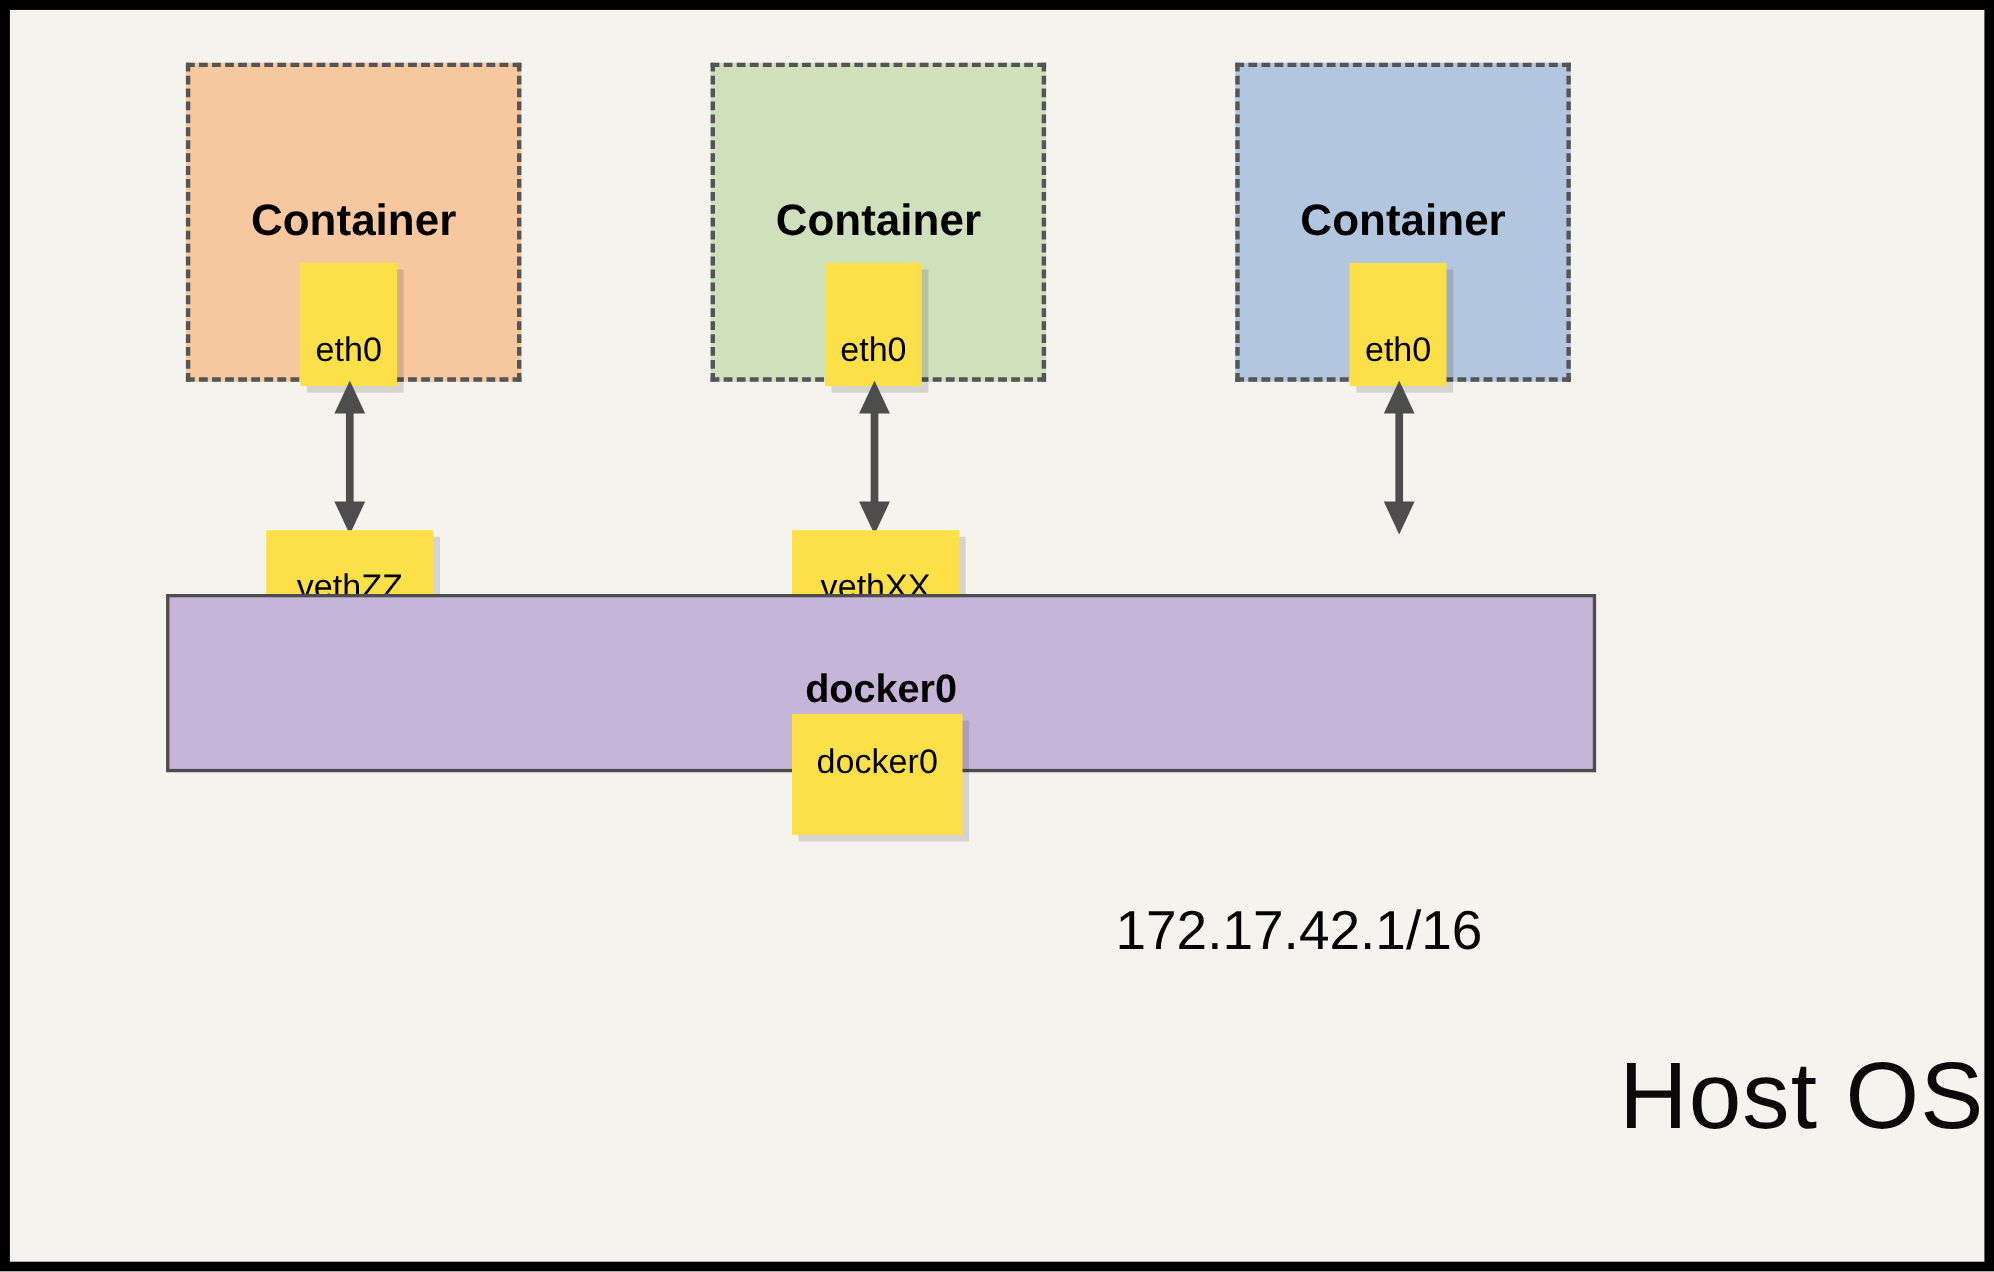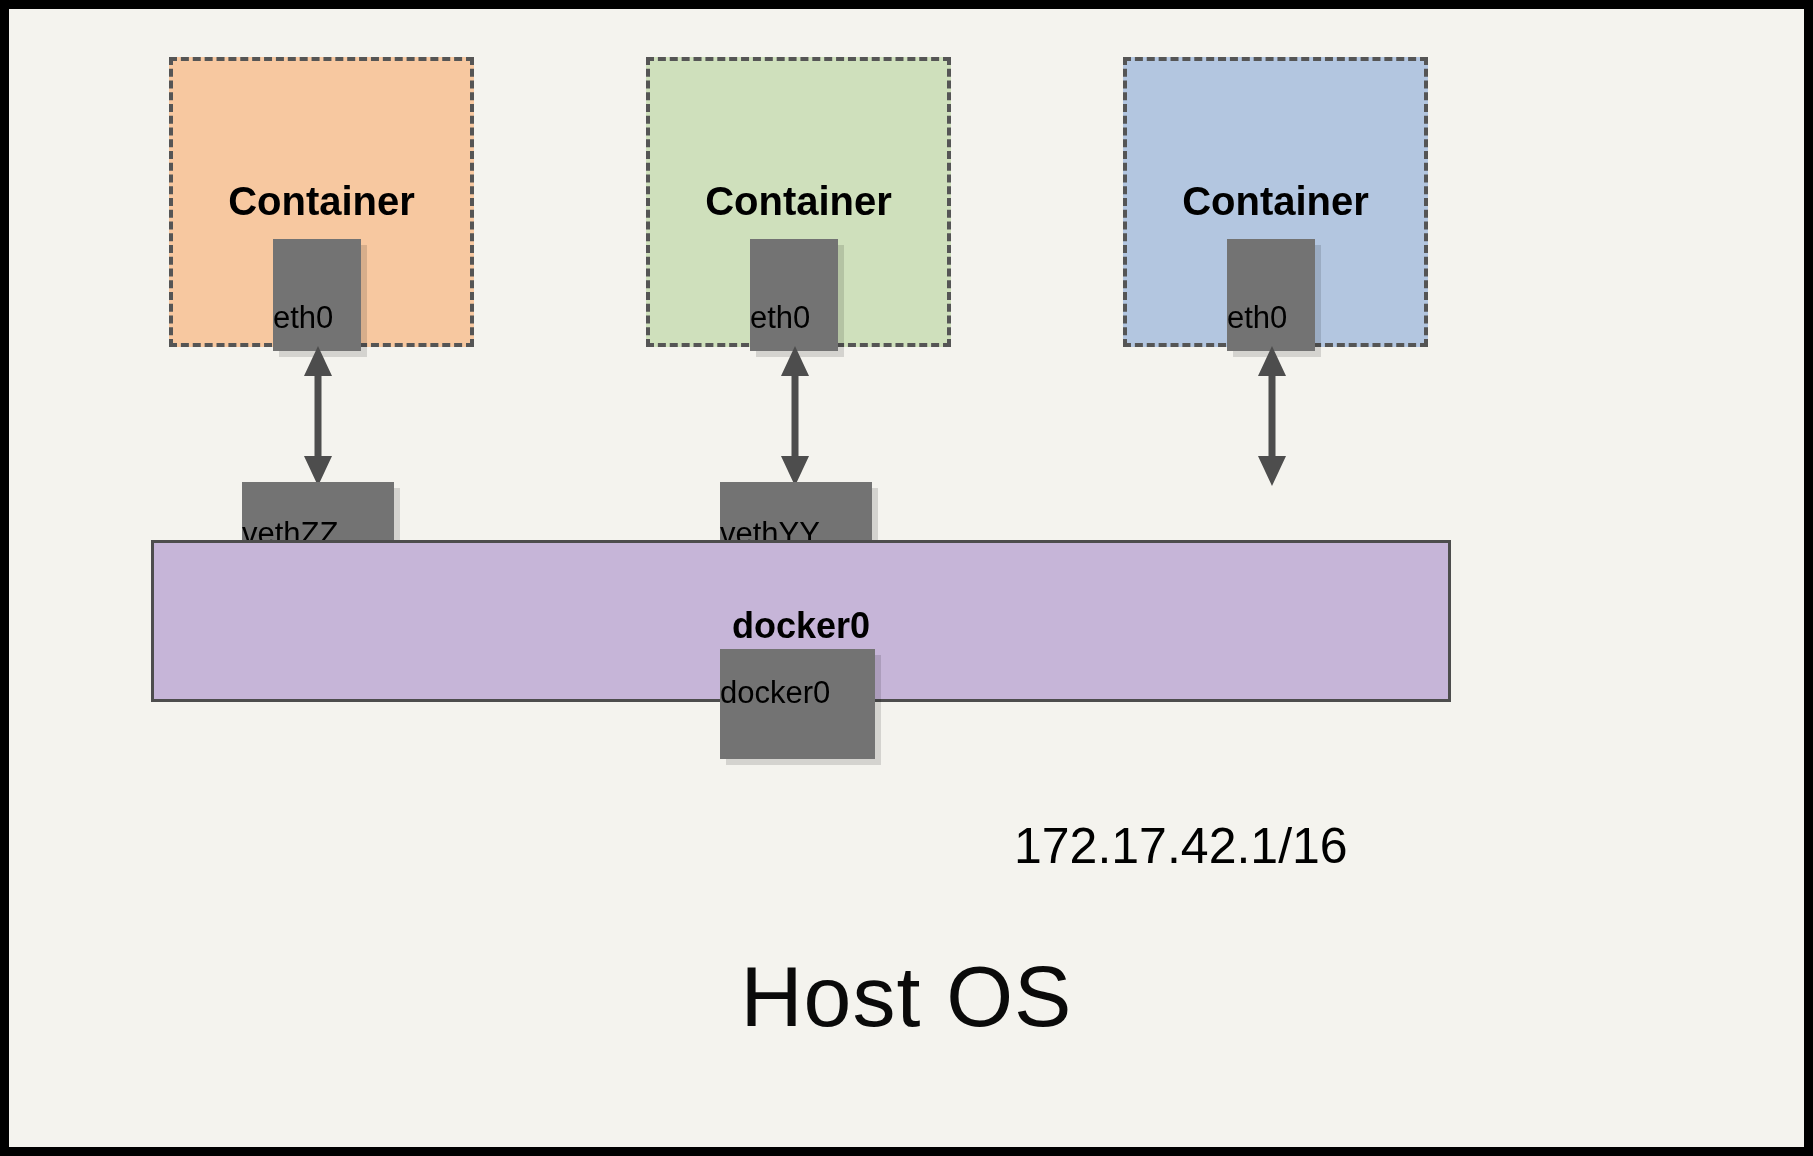"eth0" .note { background: #737373 -> #fde047; justify-content: flex-start -> center }
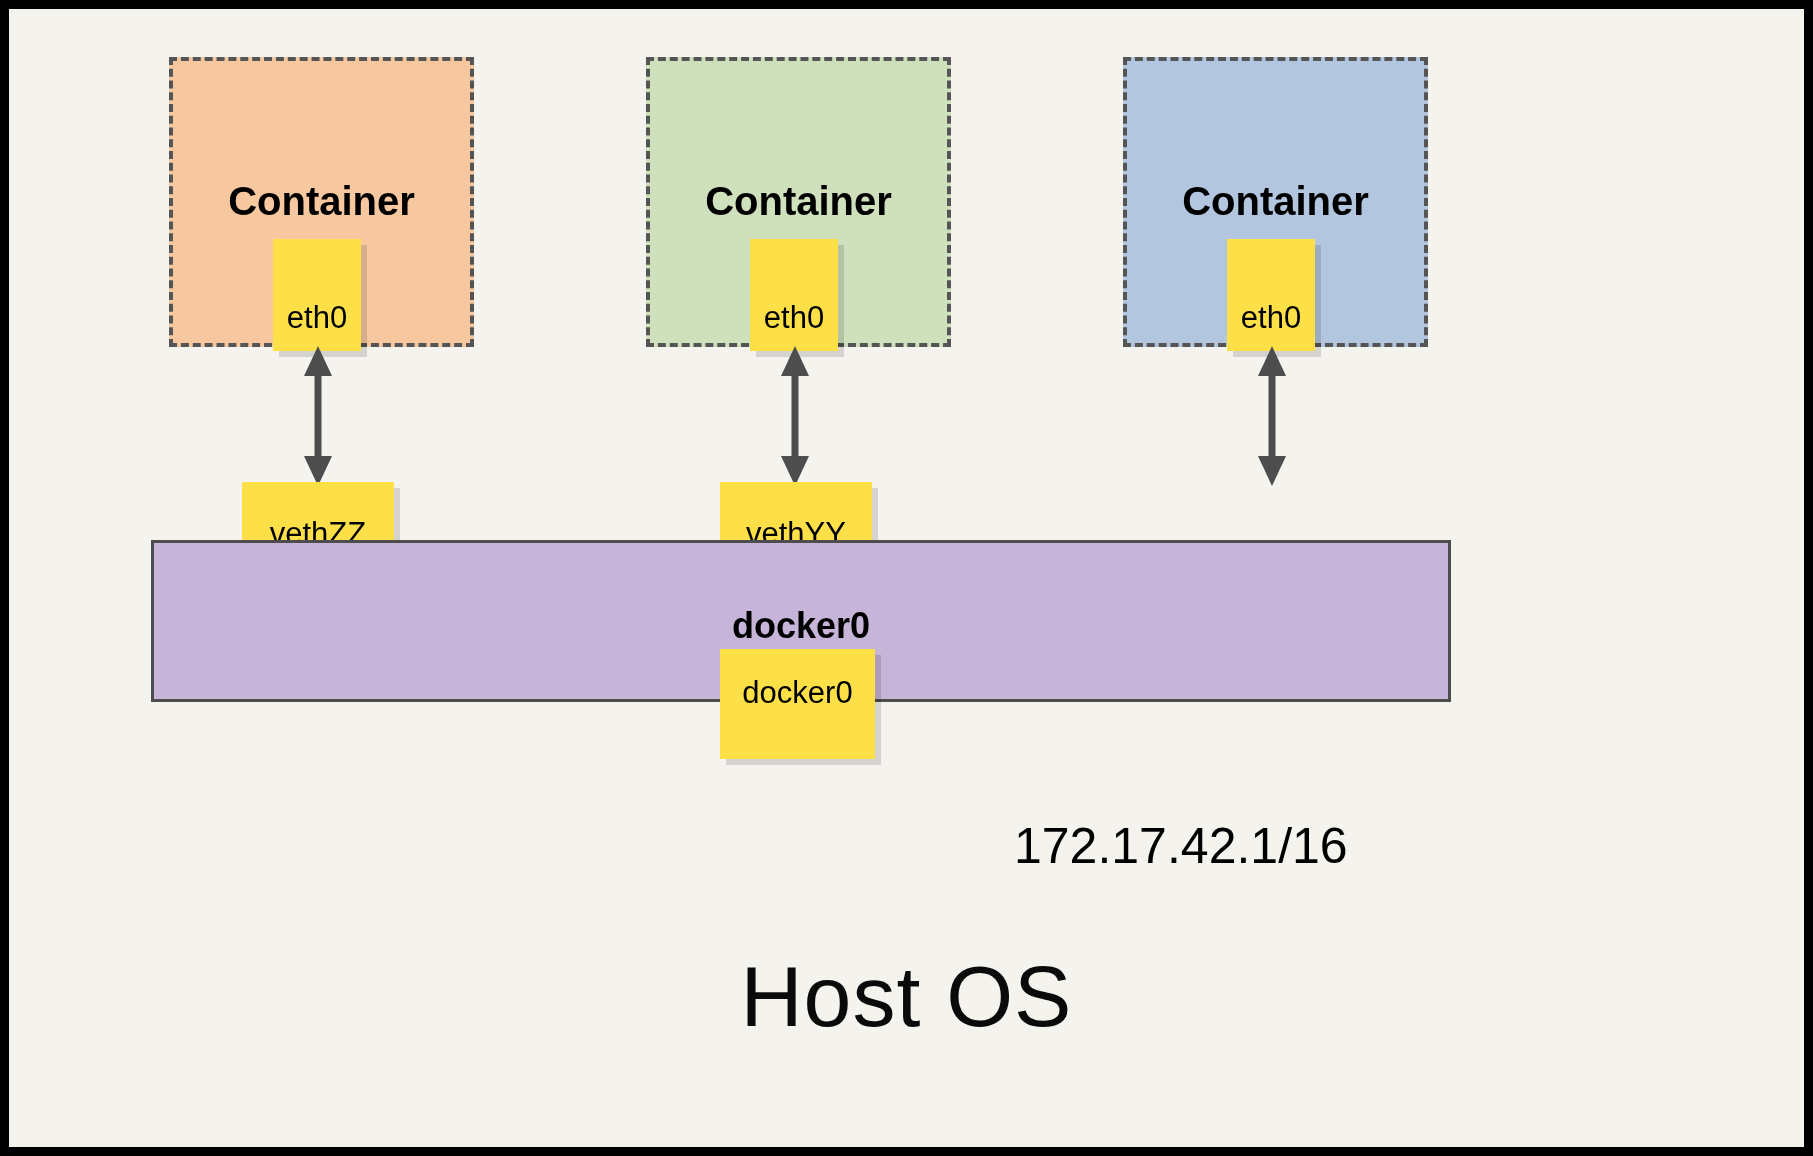"vethYY" span { text: vethYY -> vethXX }
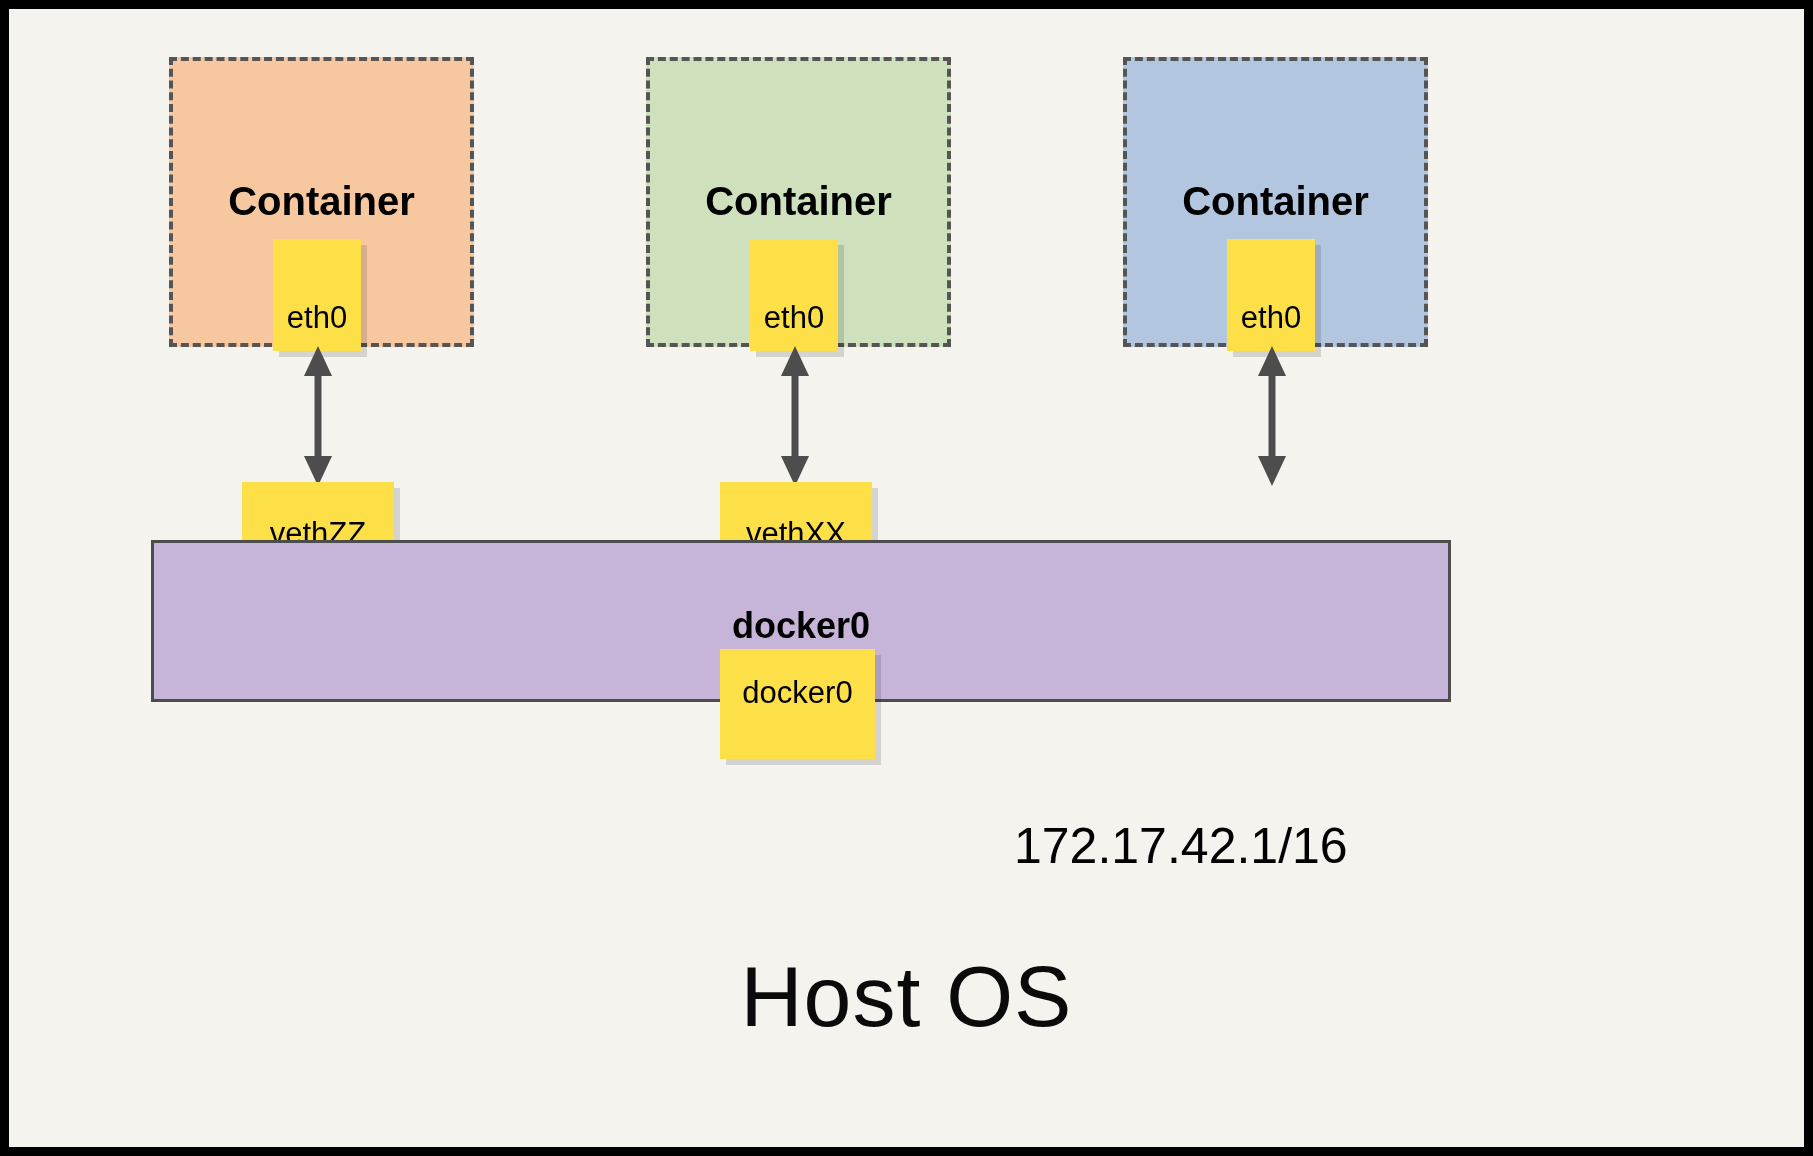"Host OS" #host-os { text-align: center -> right }
